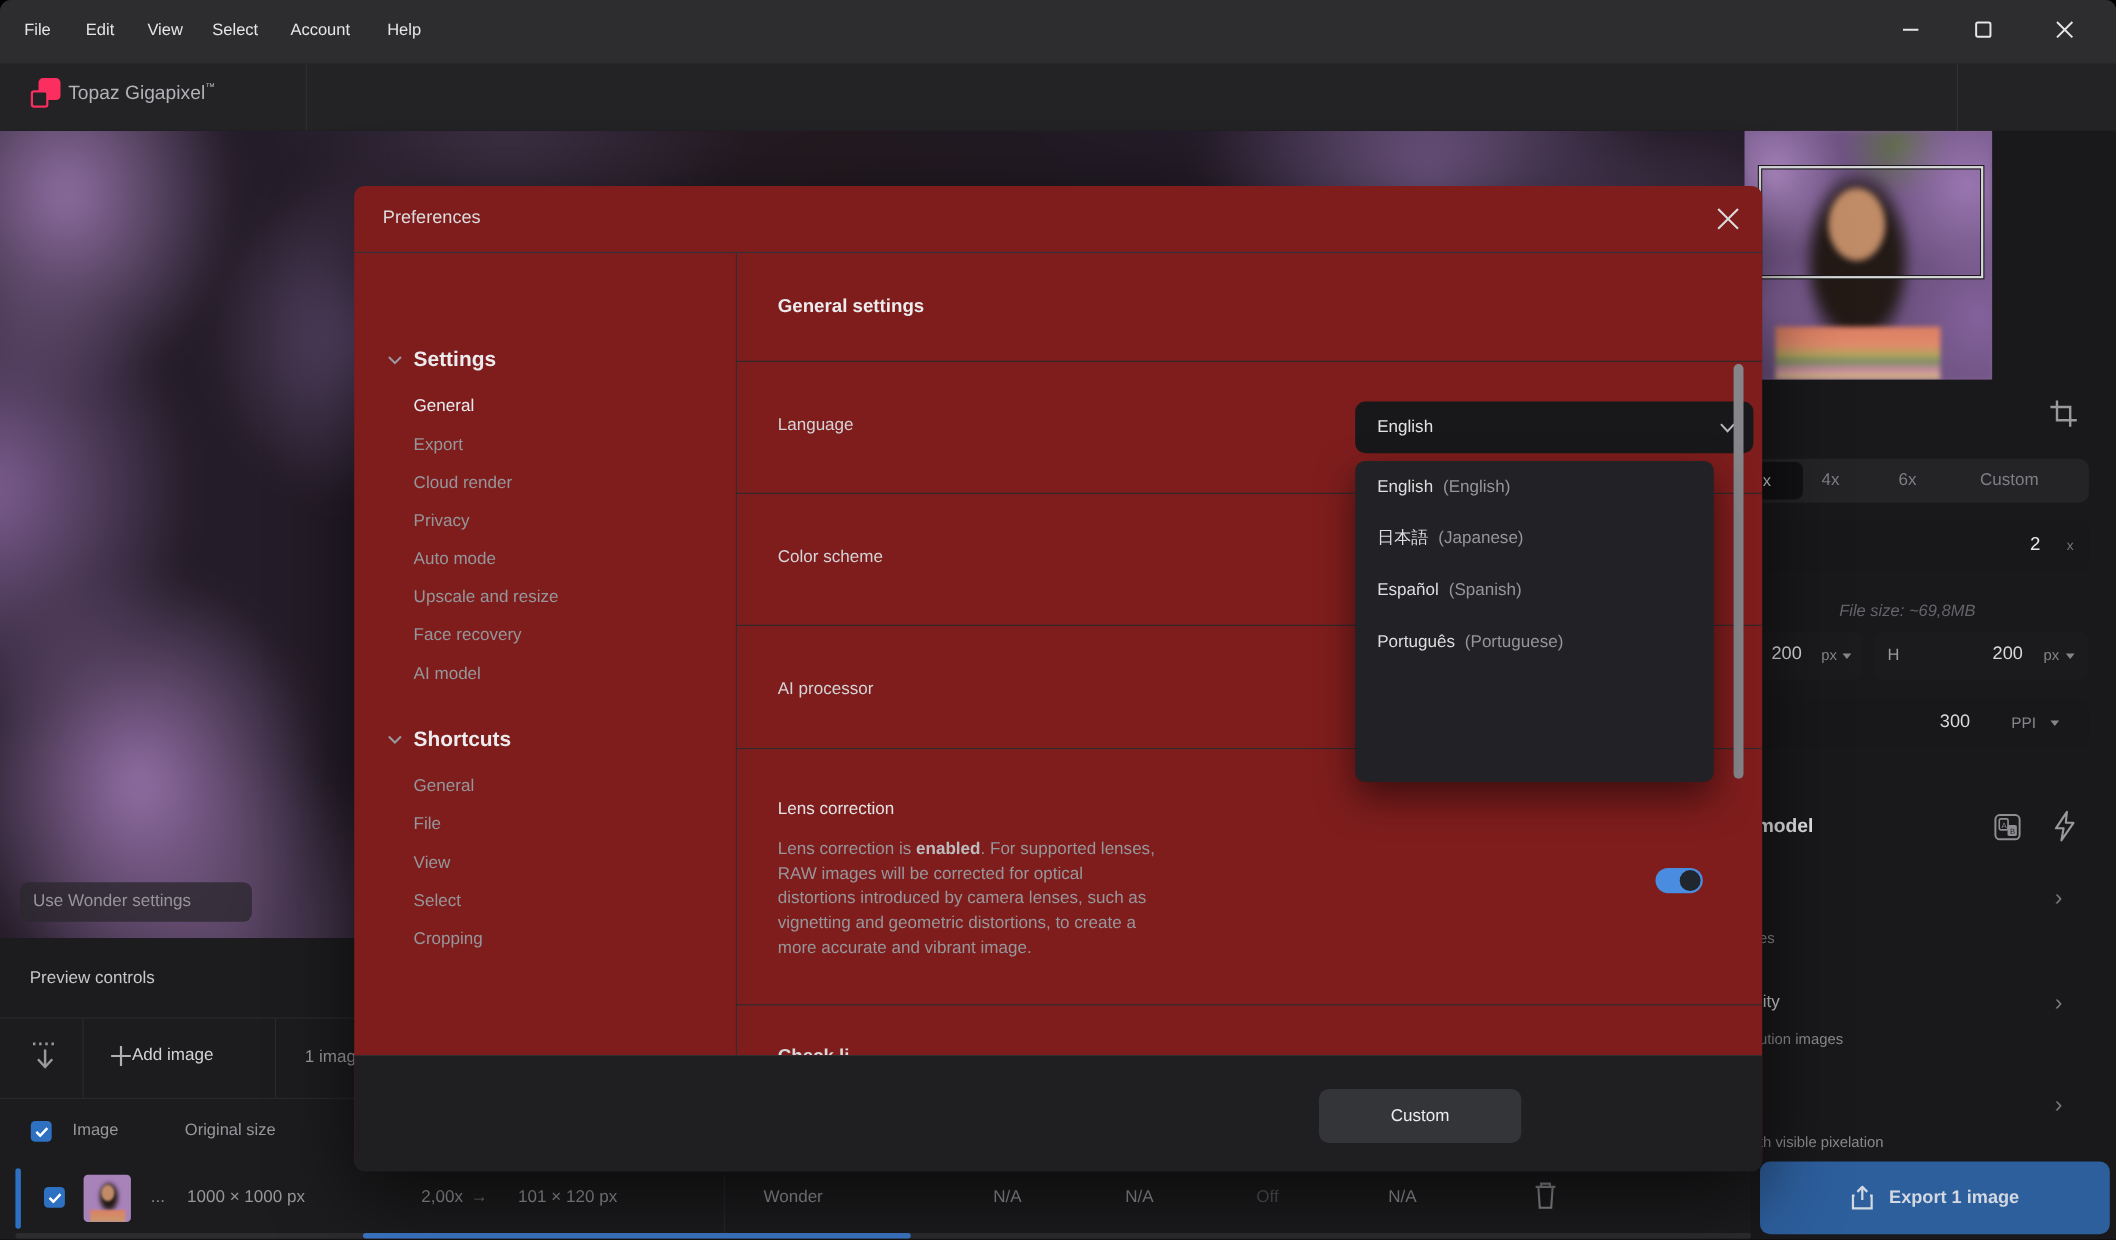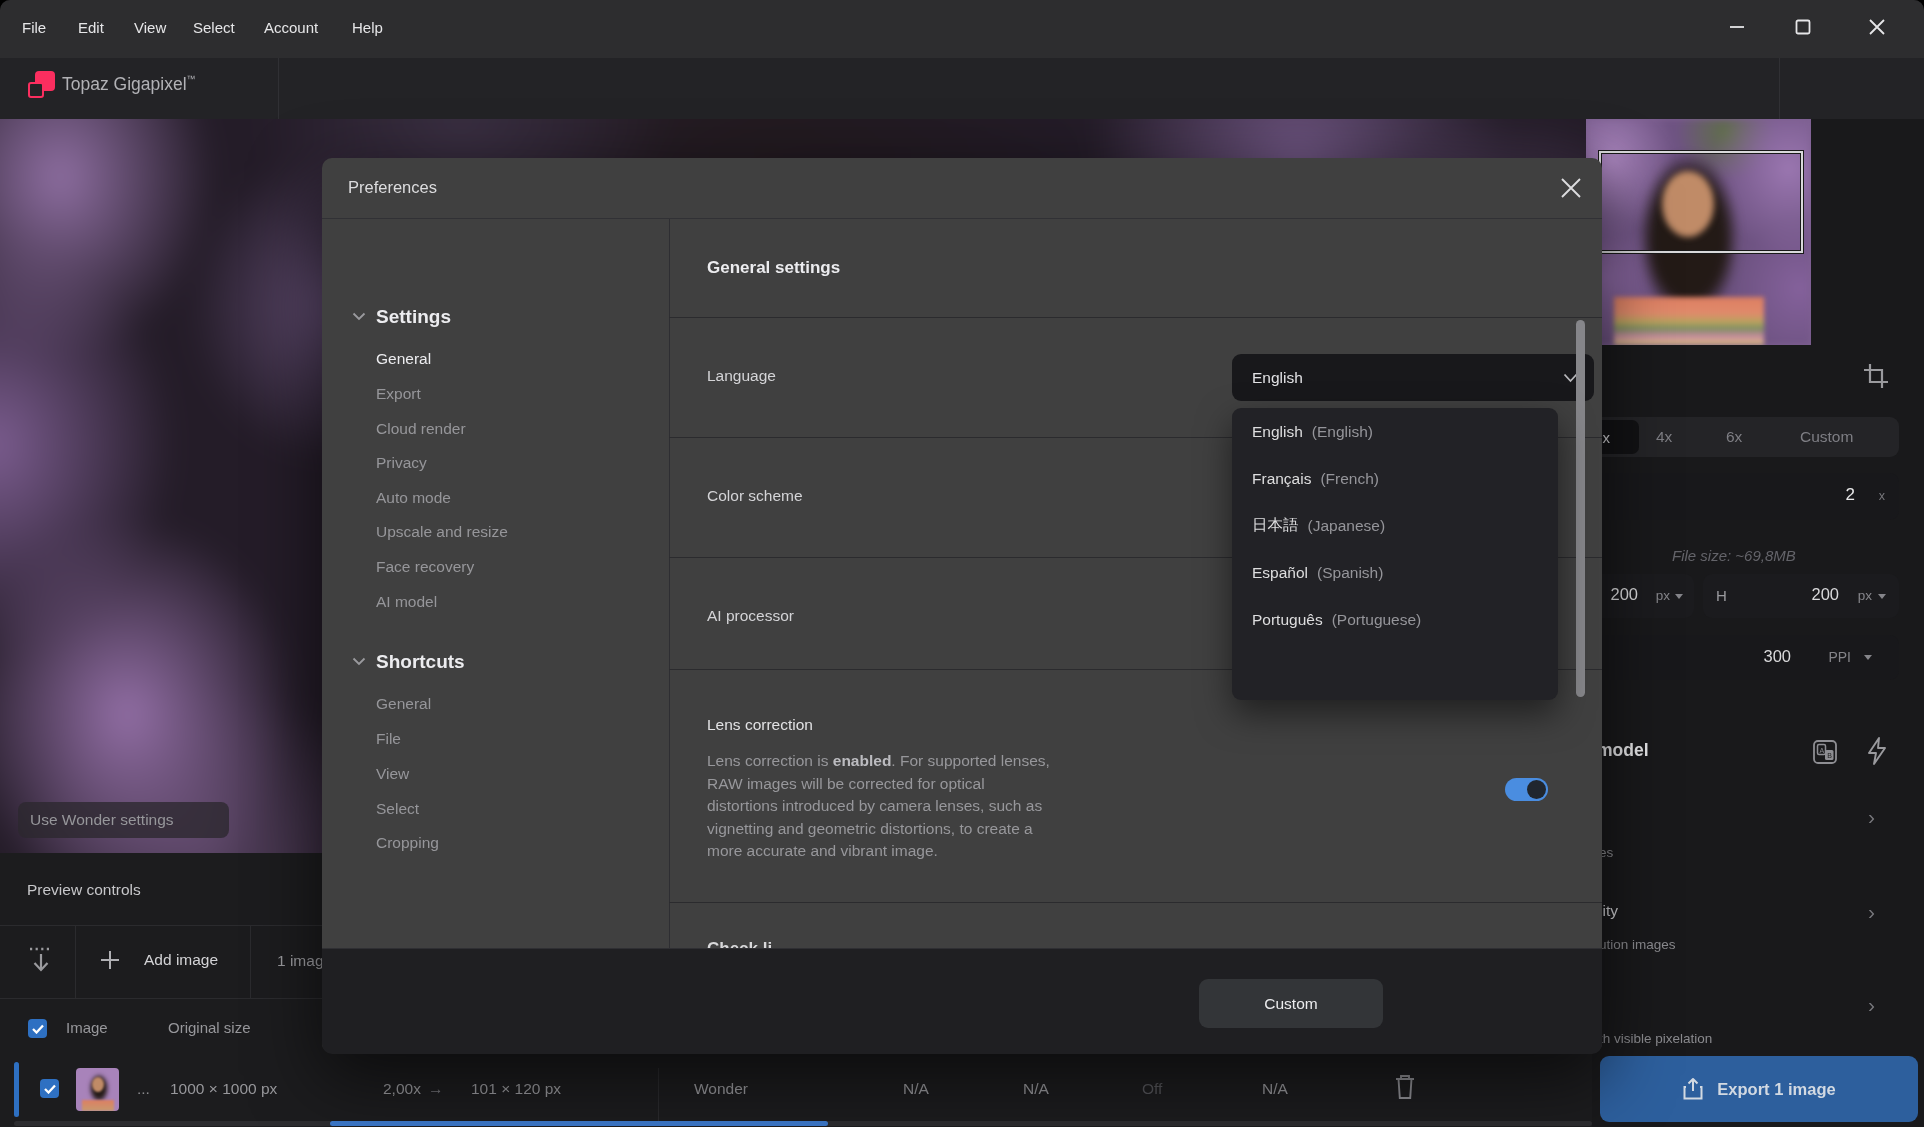"Preferences" .dialog { background: #404040 -> #7f1d1d; top: 158px -> 169px }
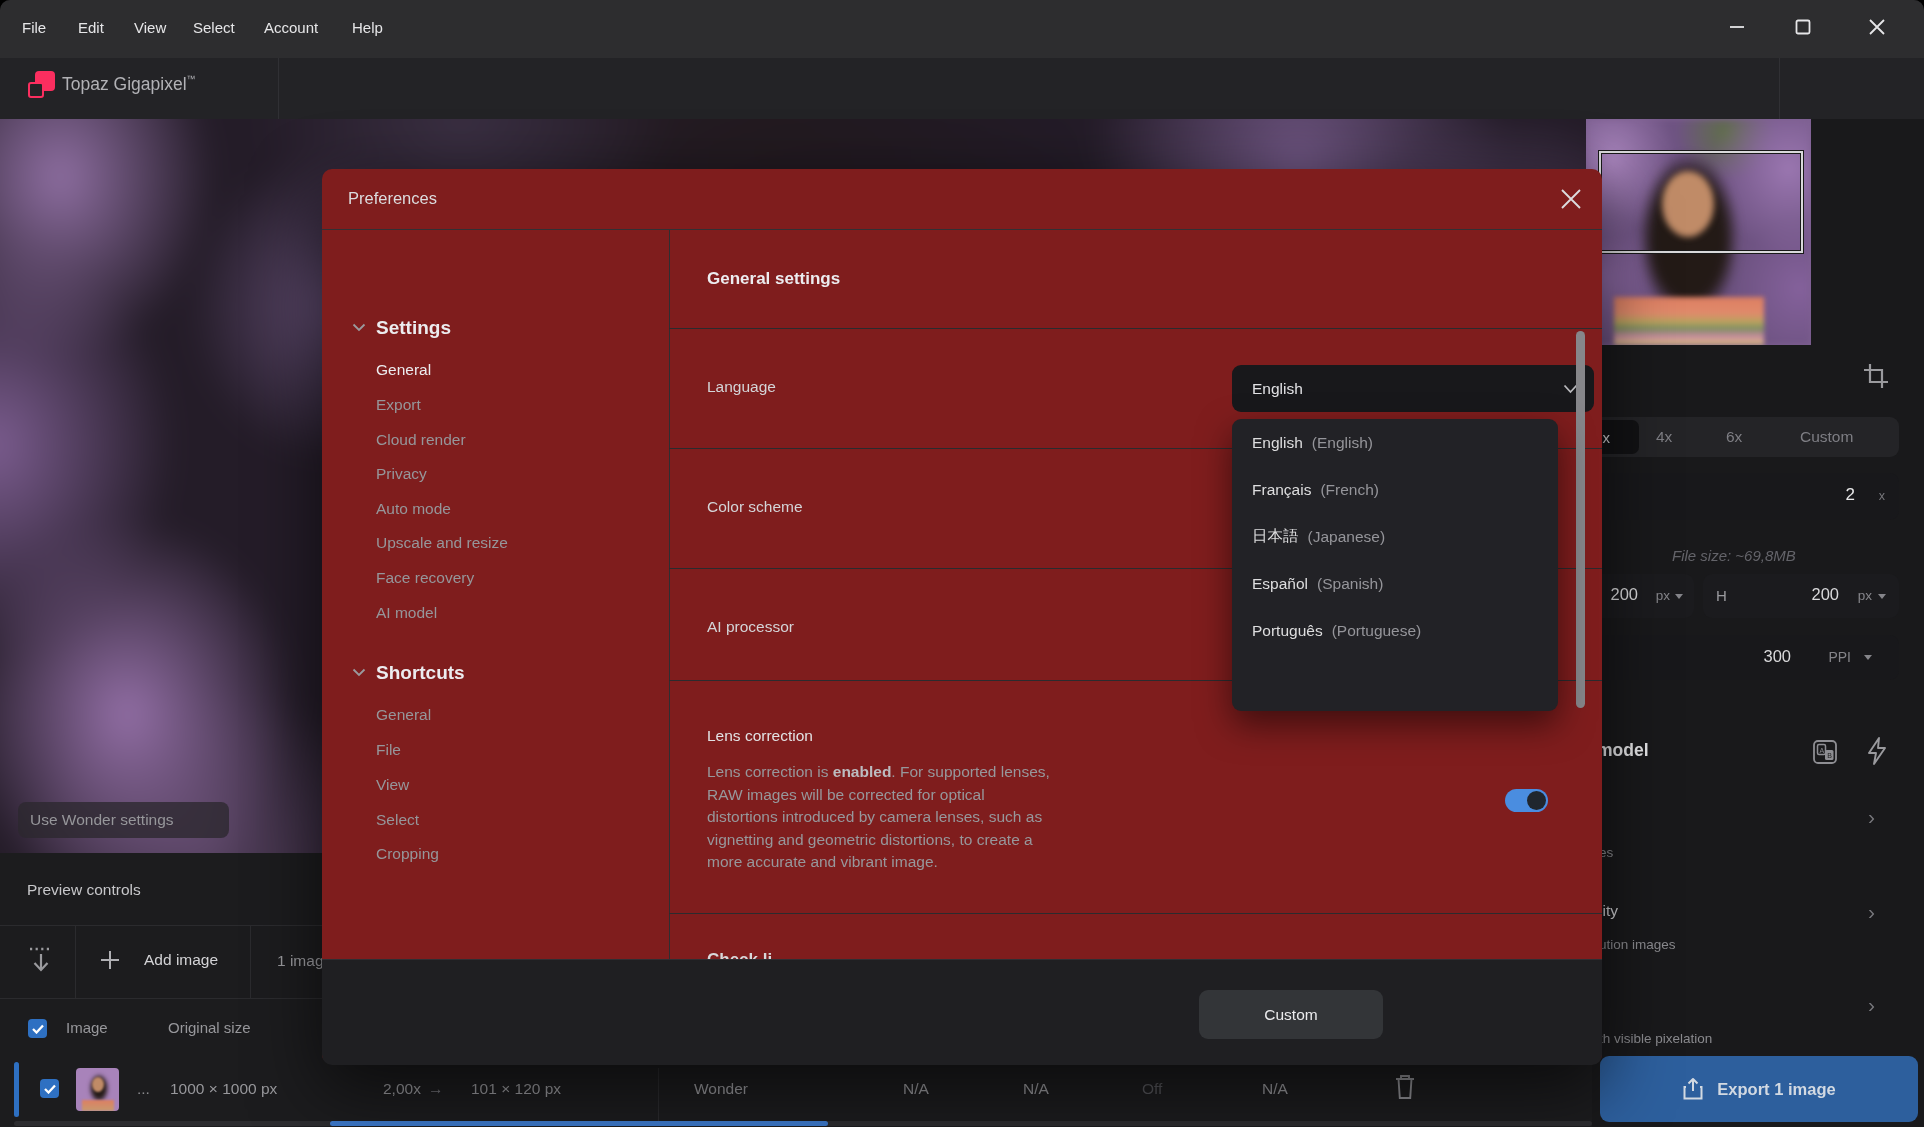"Français" div.dditem { html: <div> <span>Français</span> <span>(French)</span> </div> -> none }
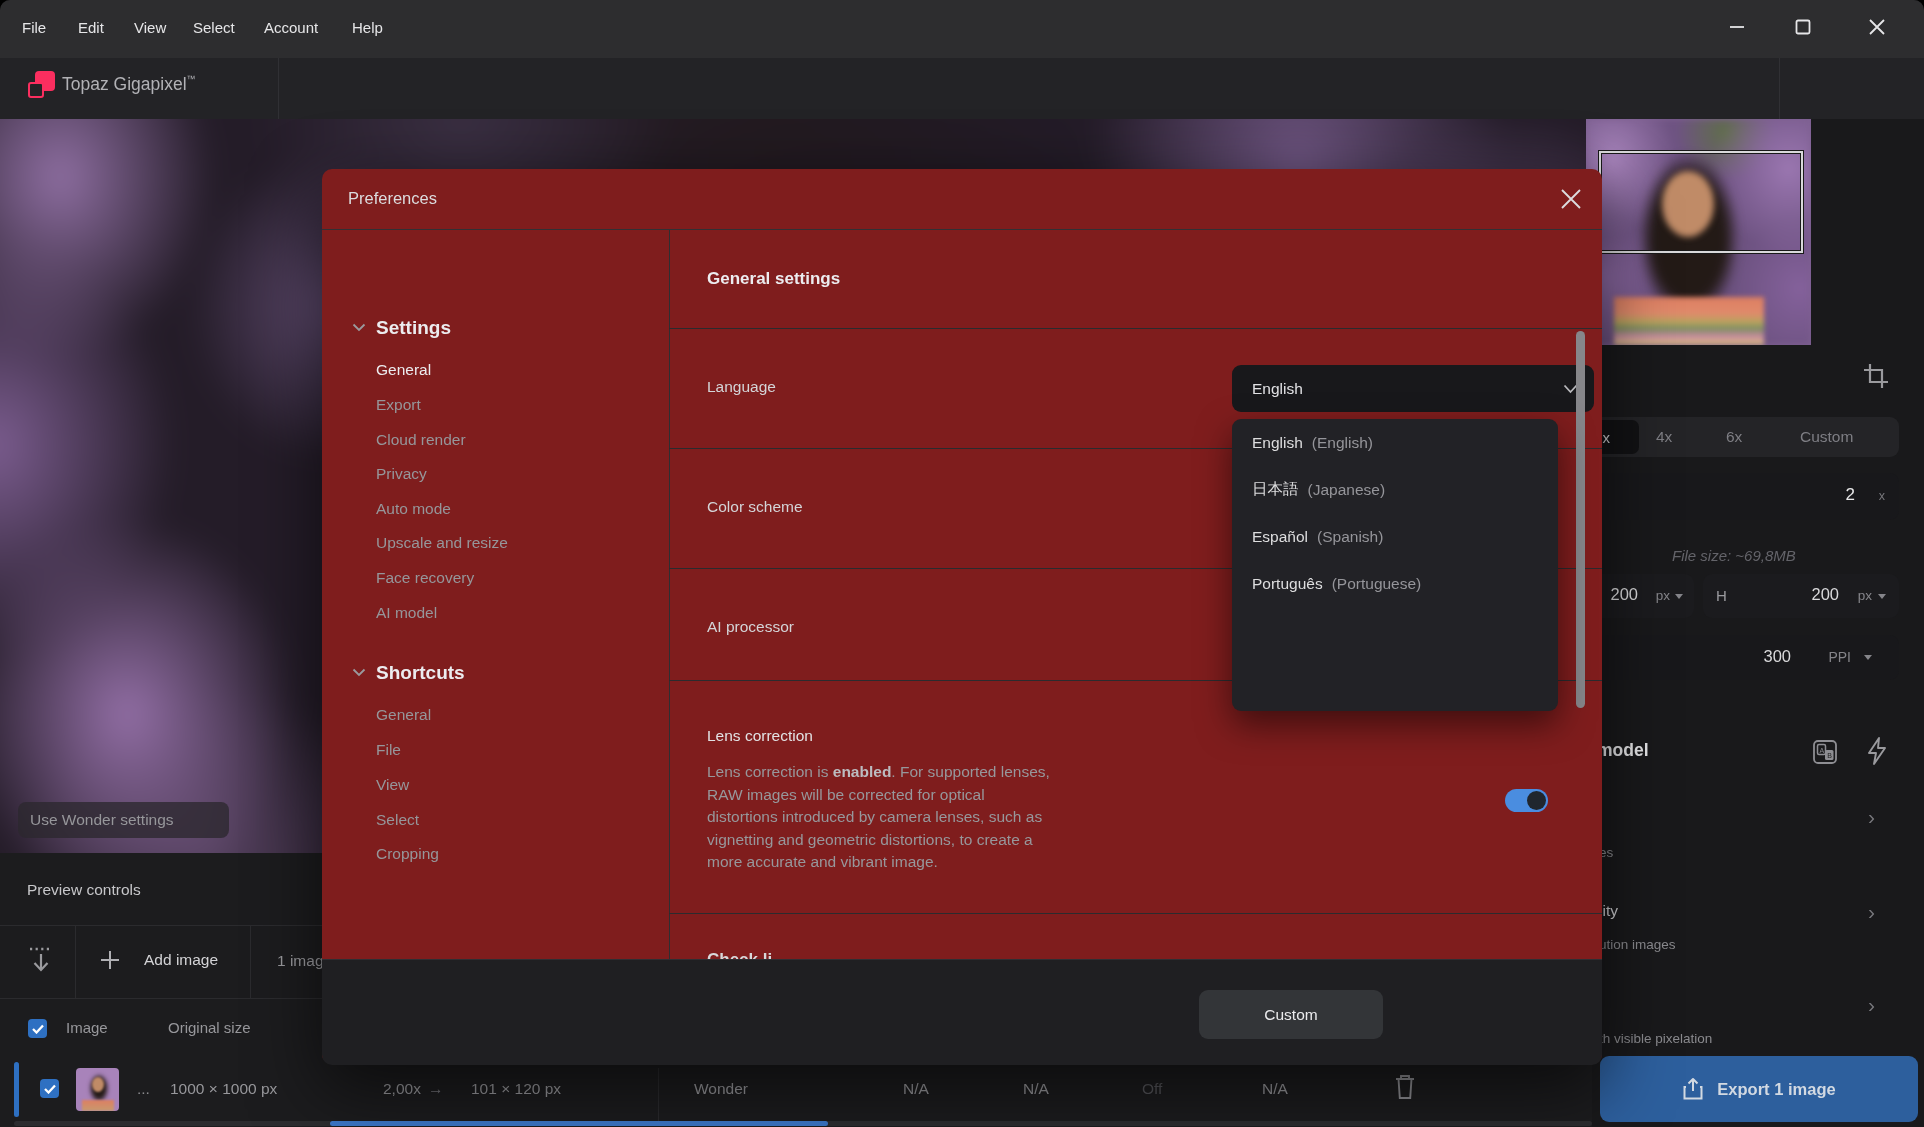"Add image" div.abs { gap: 24px -> 0 }
